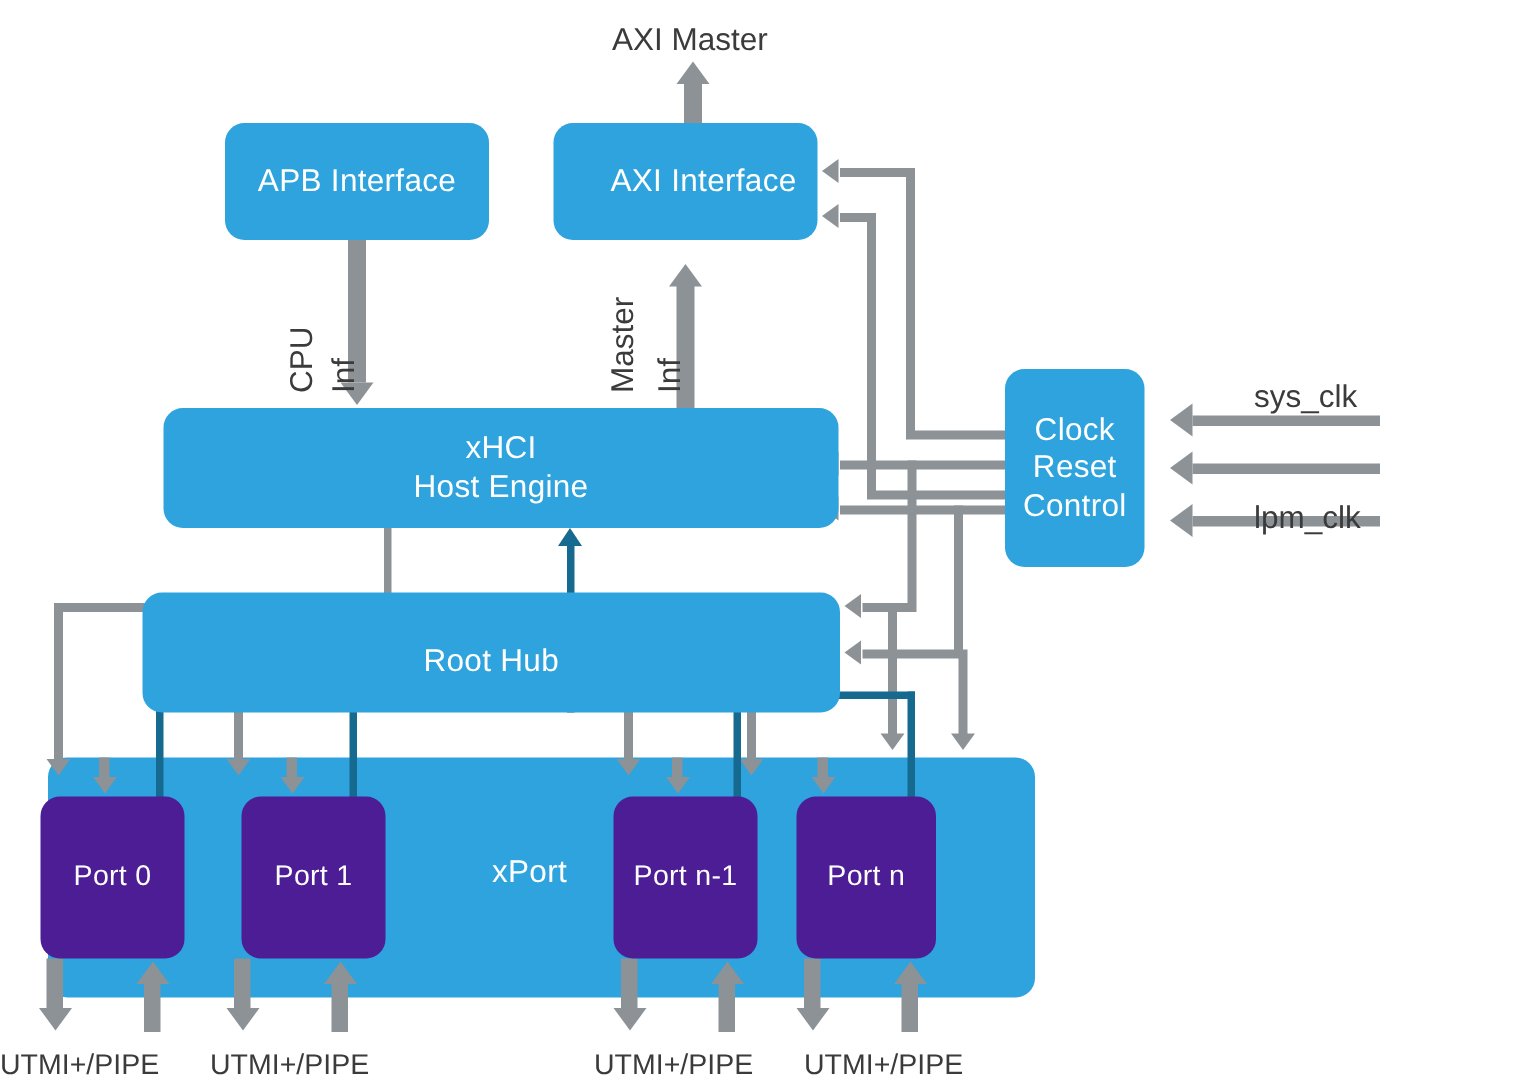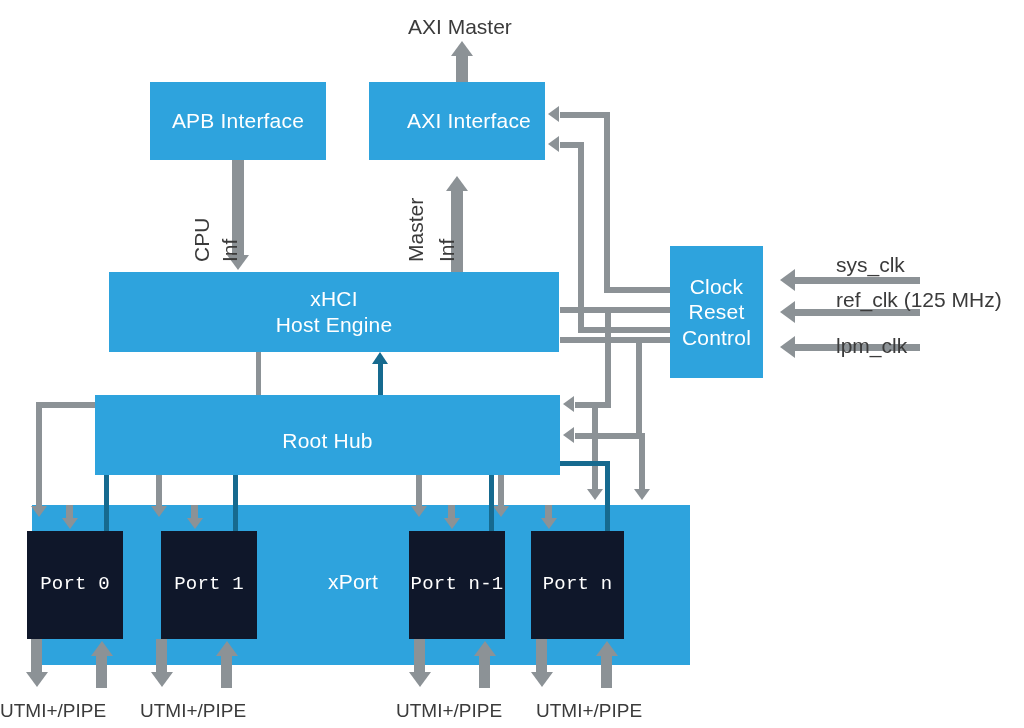"APB Interface" .blk { border-radius: none -> 13px }
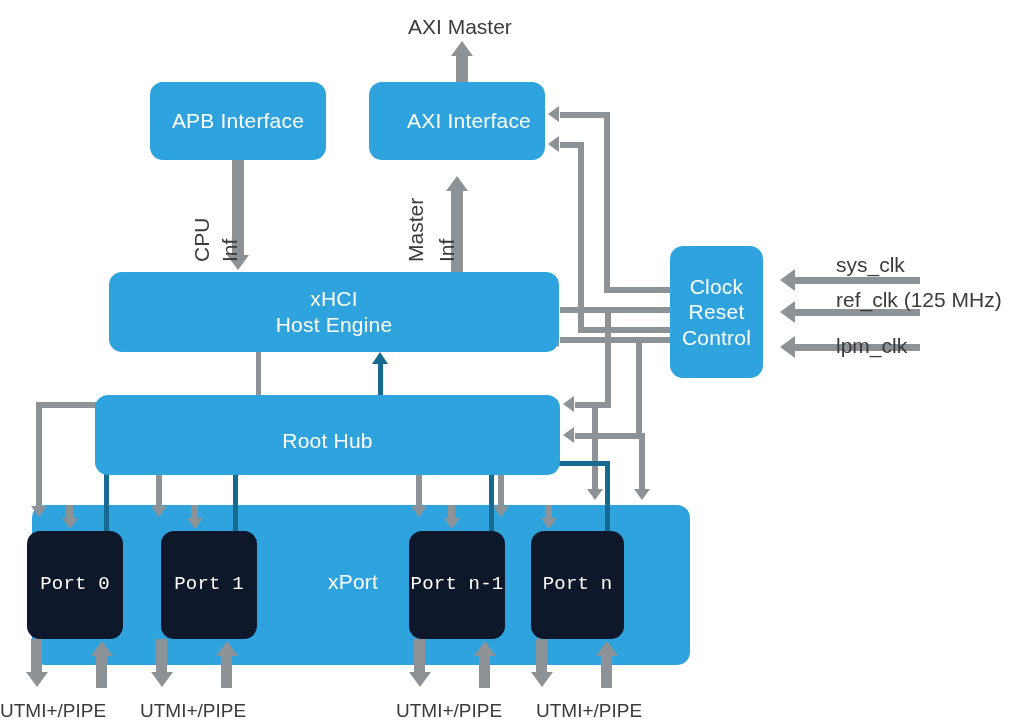"ref_clk (125 MHz)" div.lbl { html: <div>ref_clk (125 MHz)</div> -> none }
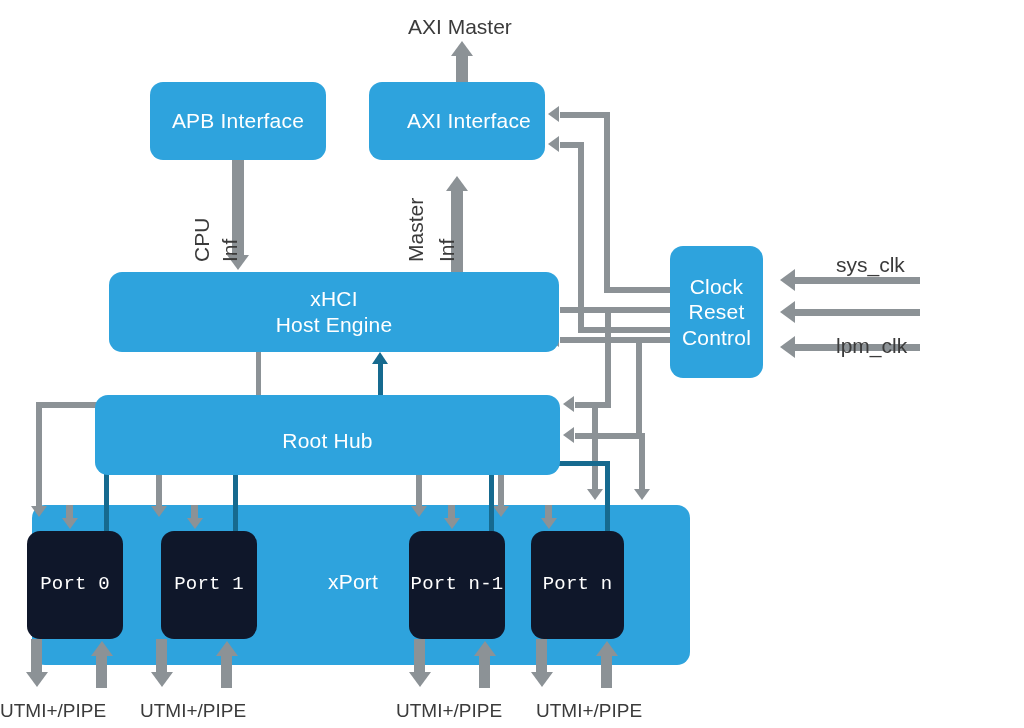"Port 0" .blk.dark { background: #0f172a -> #4c1d95; font-family: Liberation Mono, monospace -> none }
